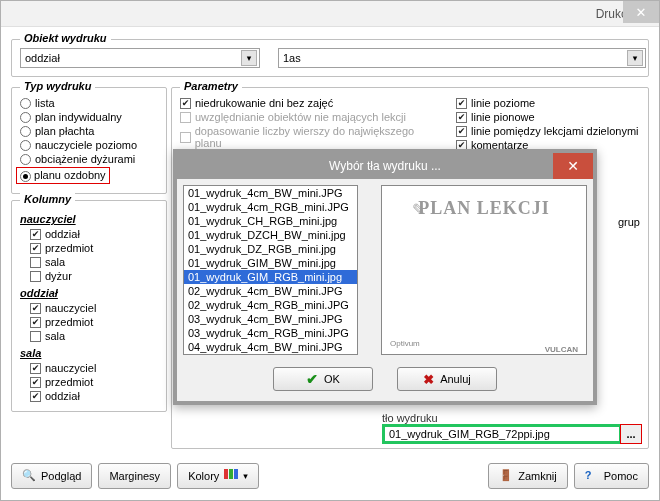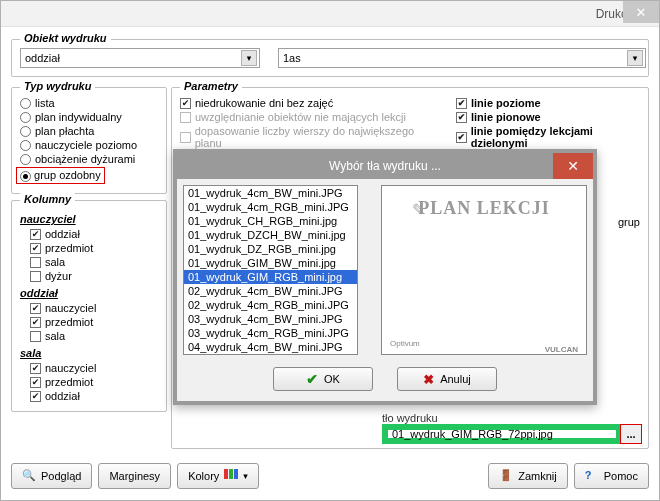"linie poziome" div.param-check-col { font-weight: bold -> none }
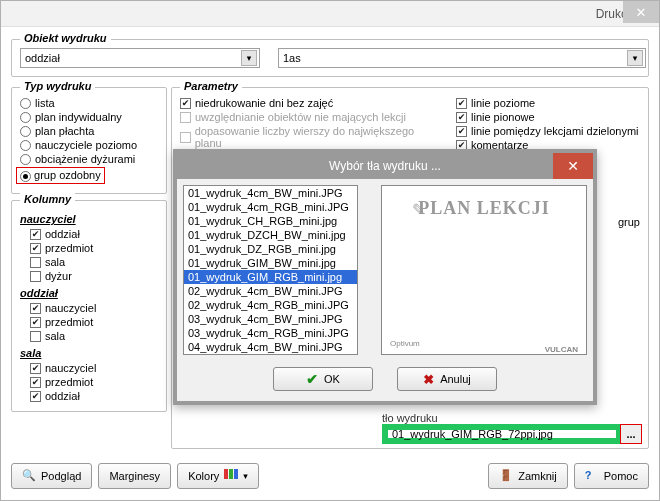"grup ozdobny" span { text: grup -> planu }
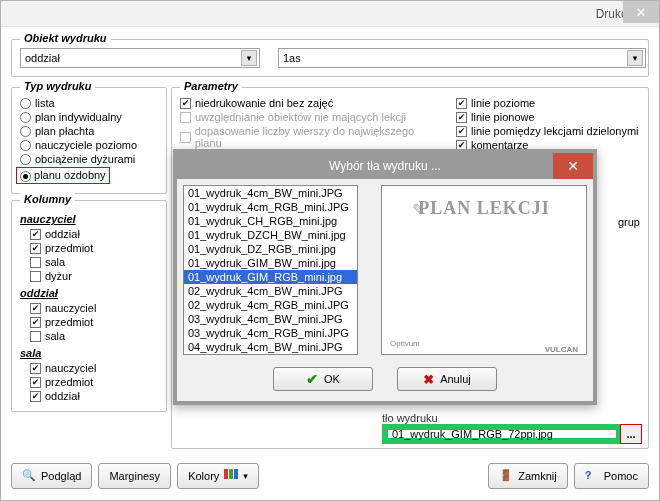"01_wydruk_GIM_RGB_72ppi.jpg" .textfield { border: 6px solid #22c55e -> 3px solid #22c55e }
